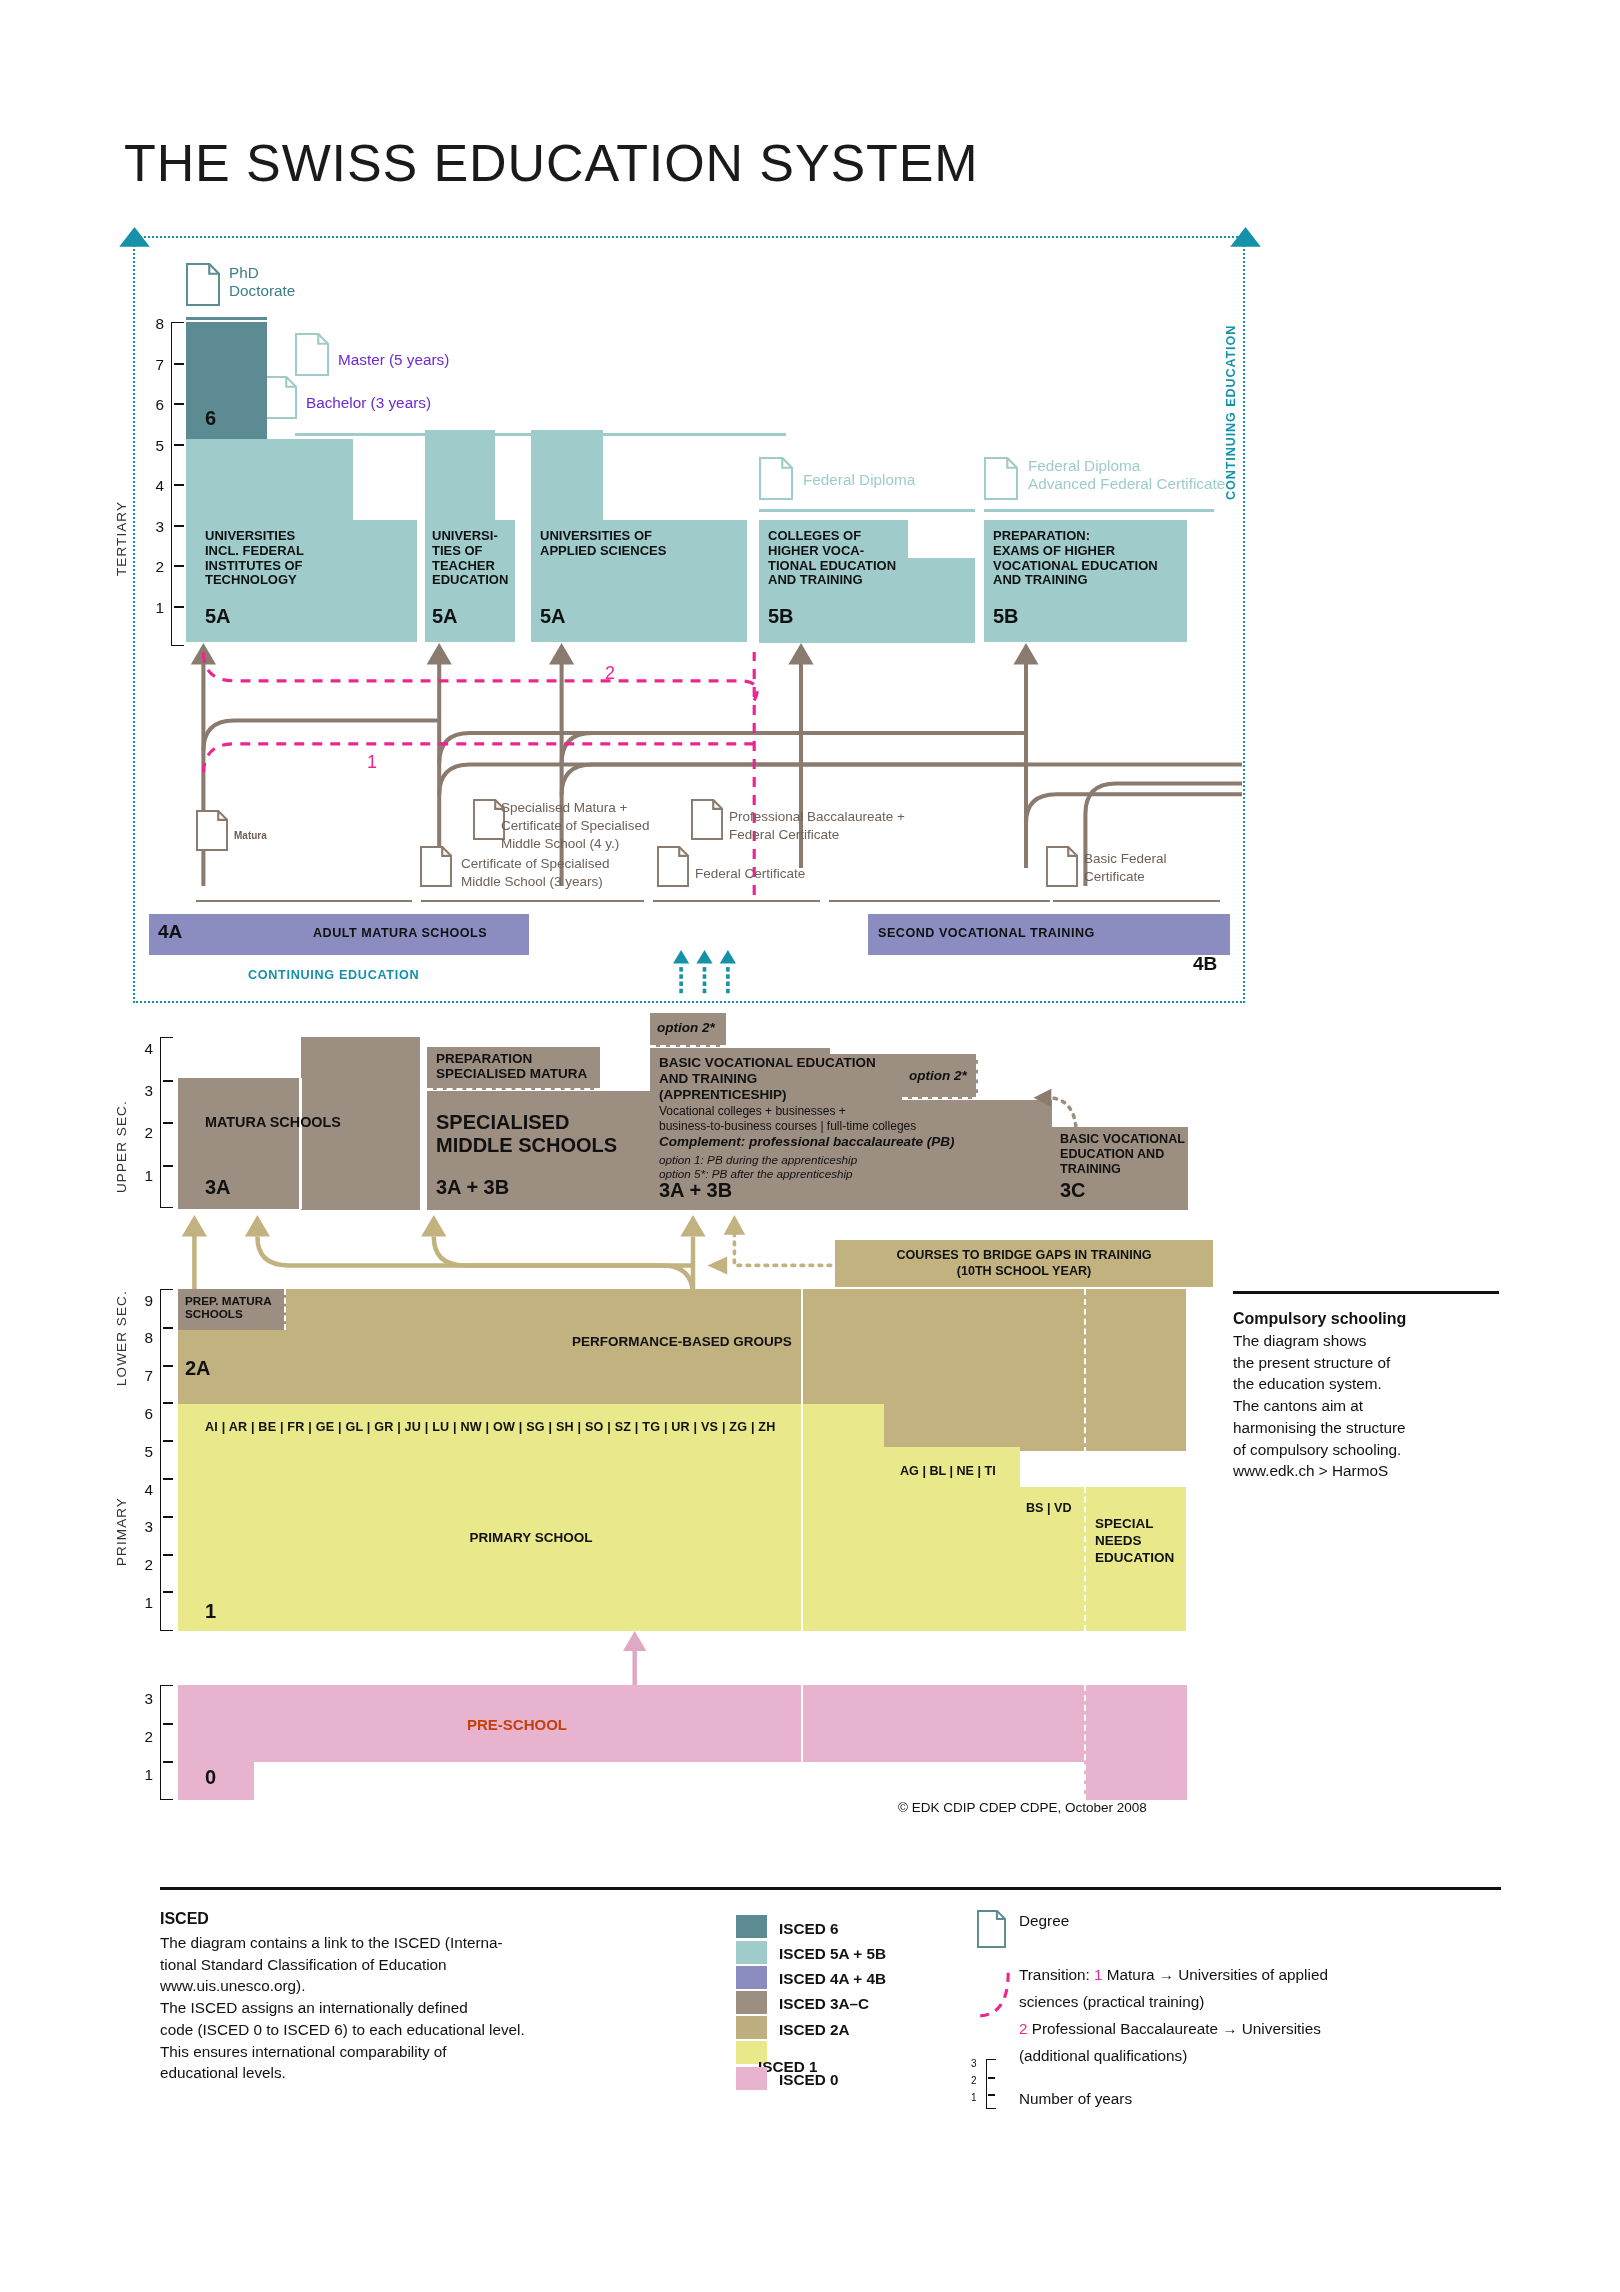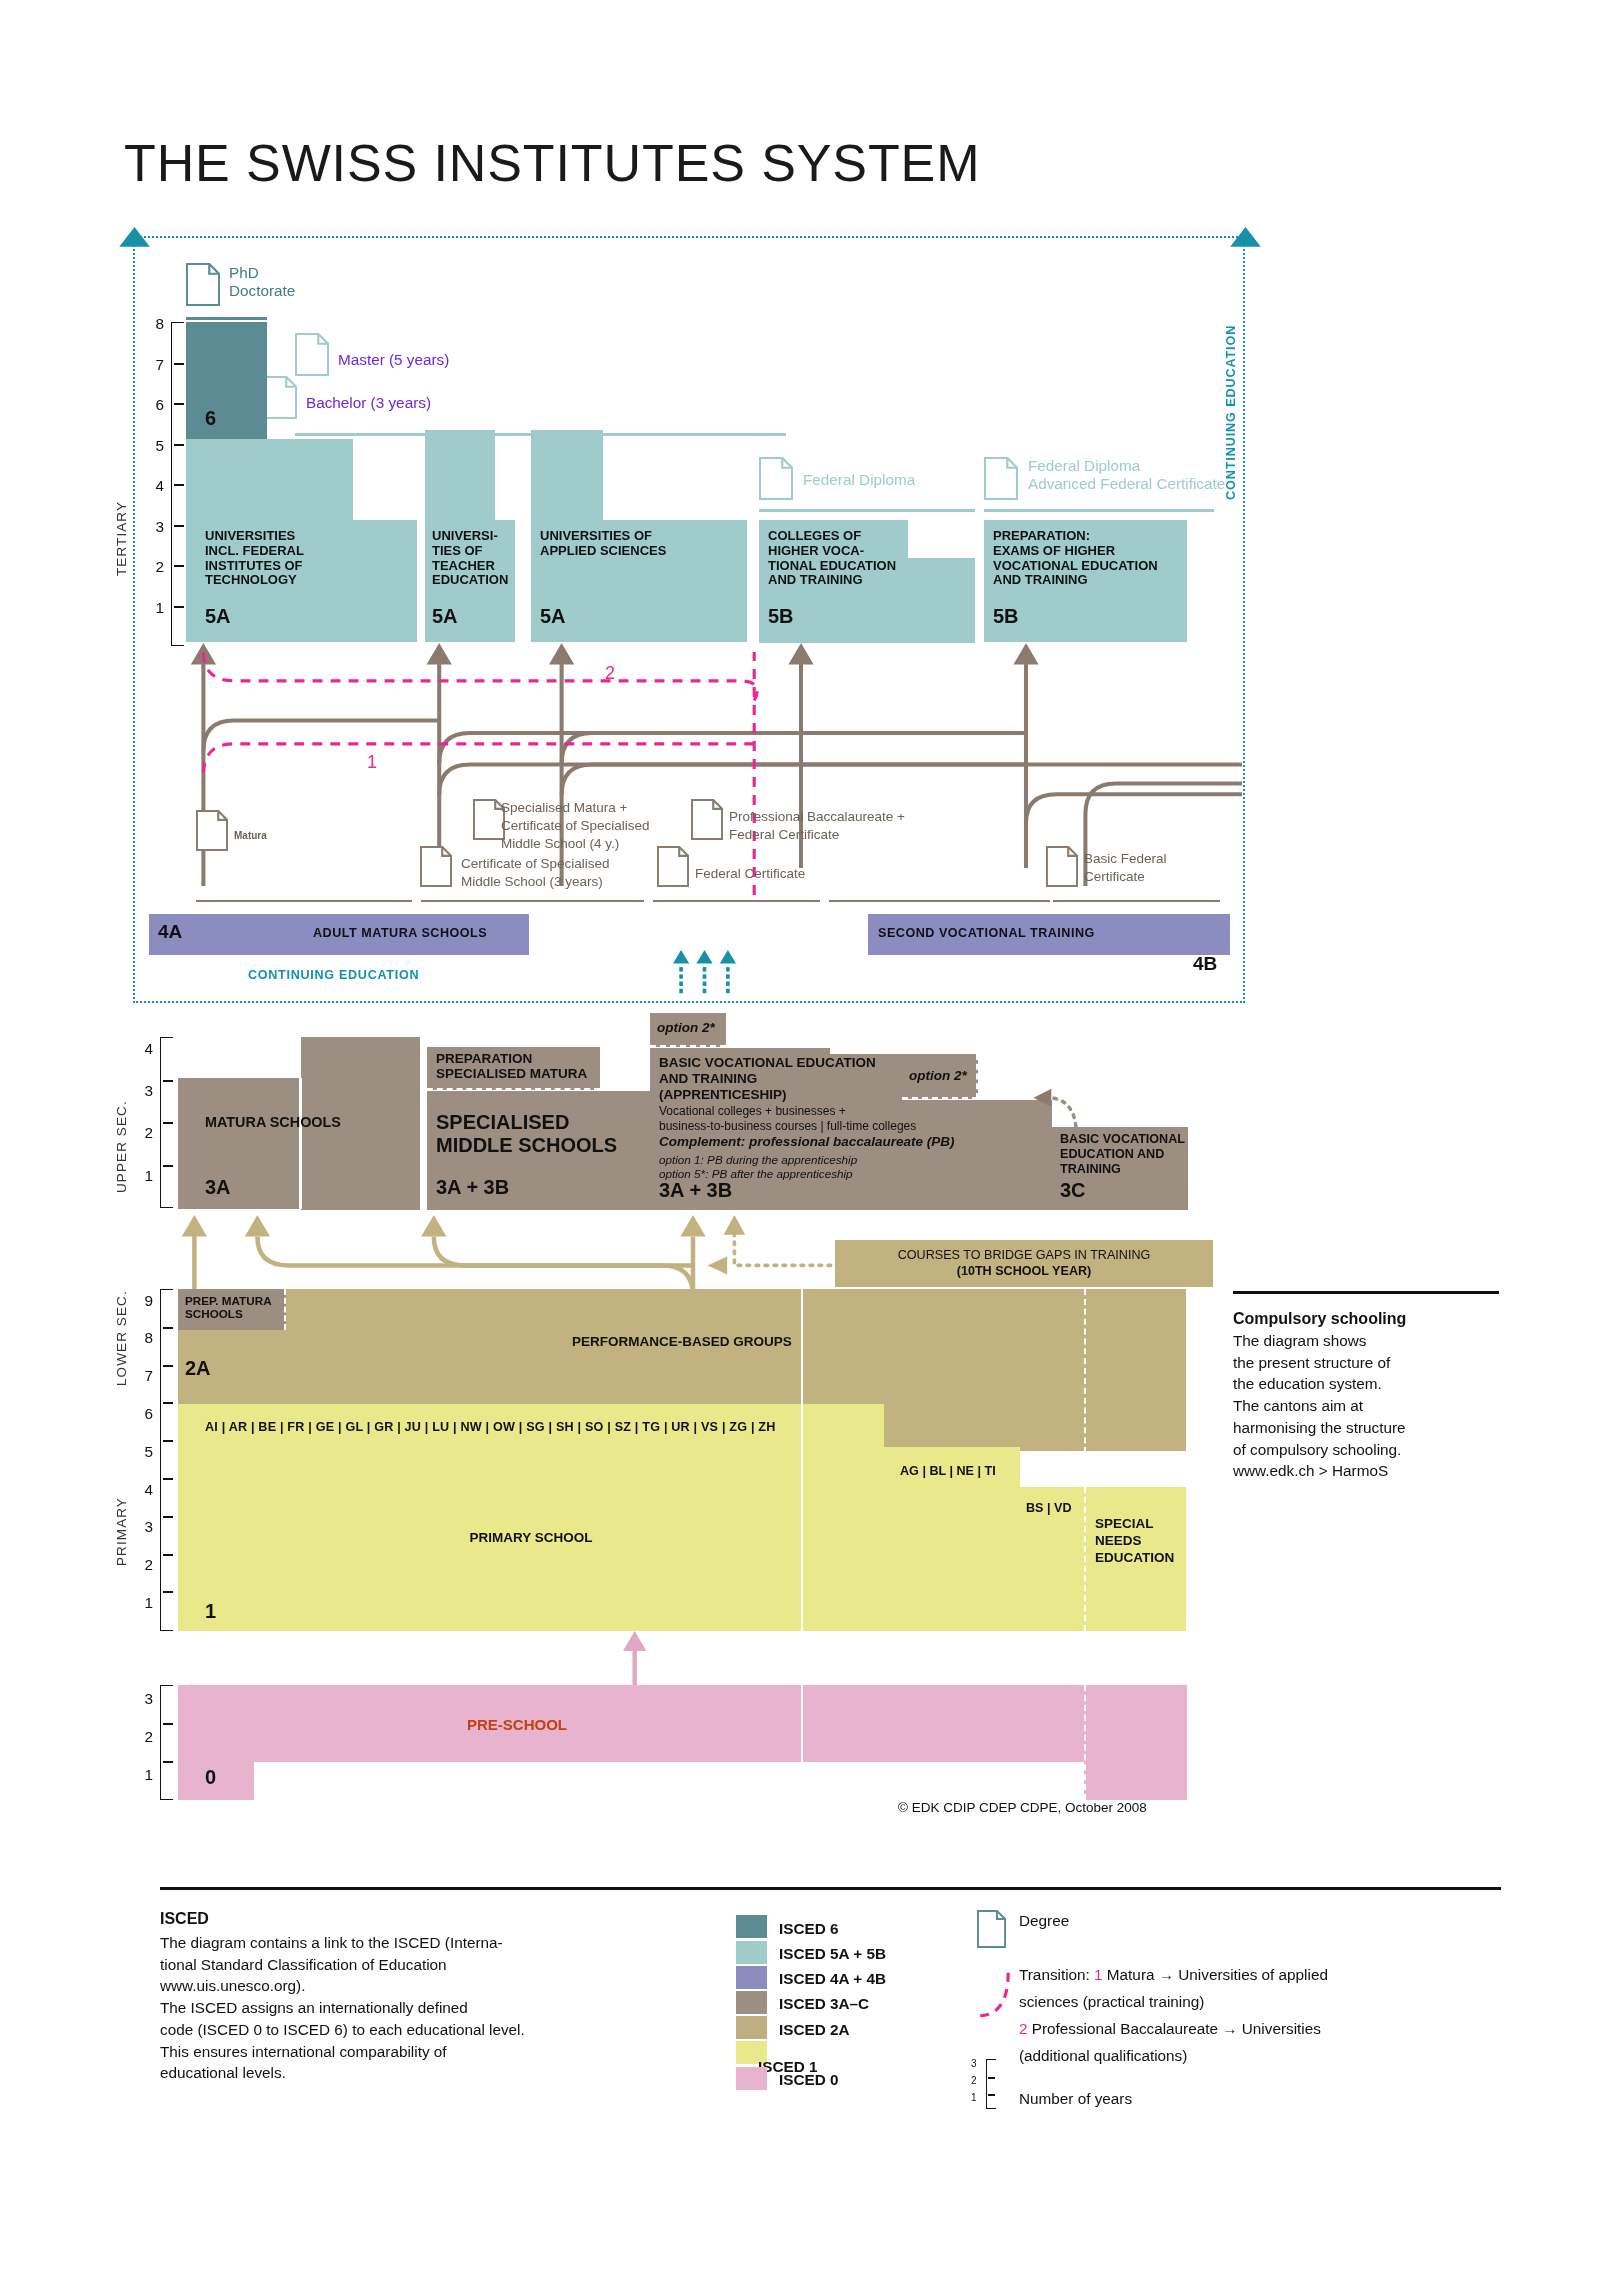"THE SWISS INSTITUTES SYSTEM" div.abs { text: INSTITUTES -> EDUCATION }
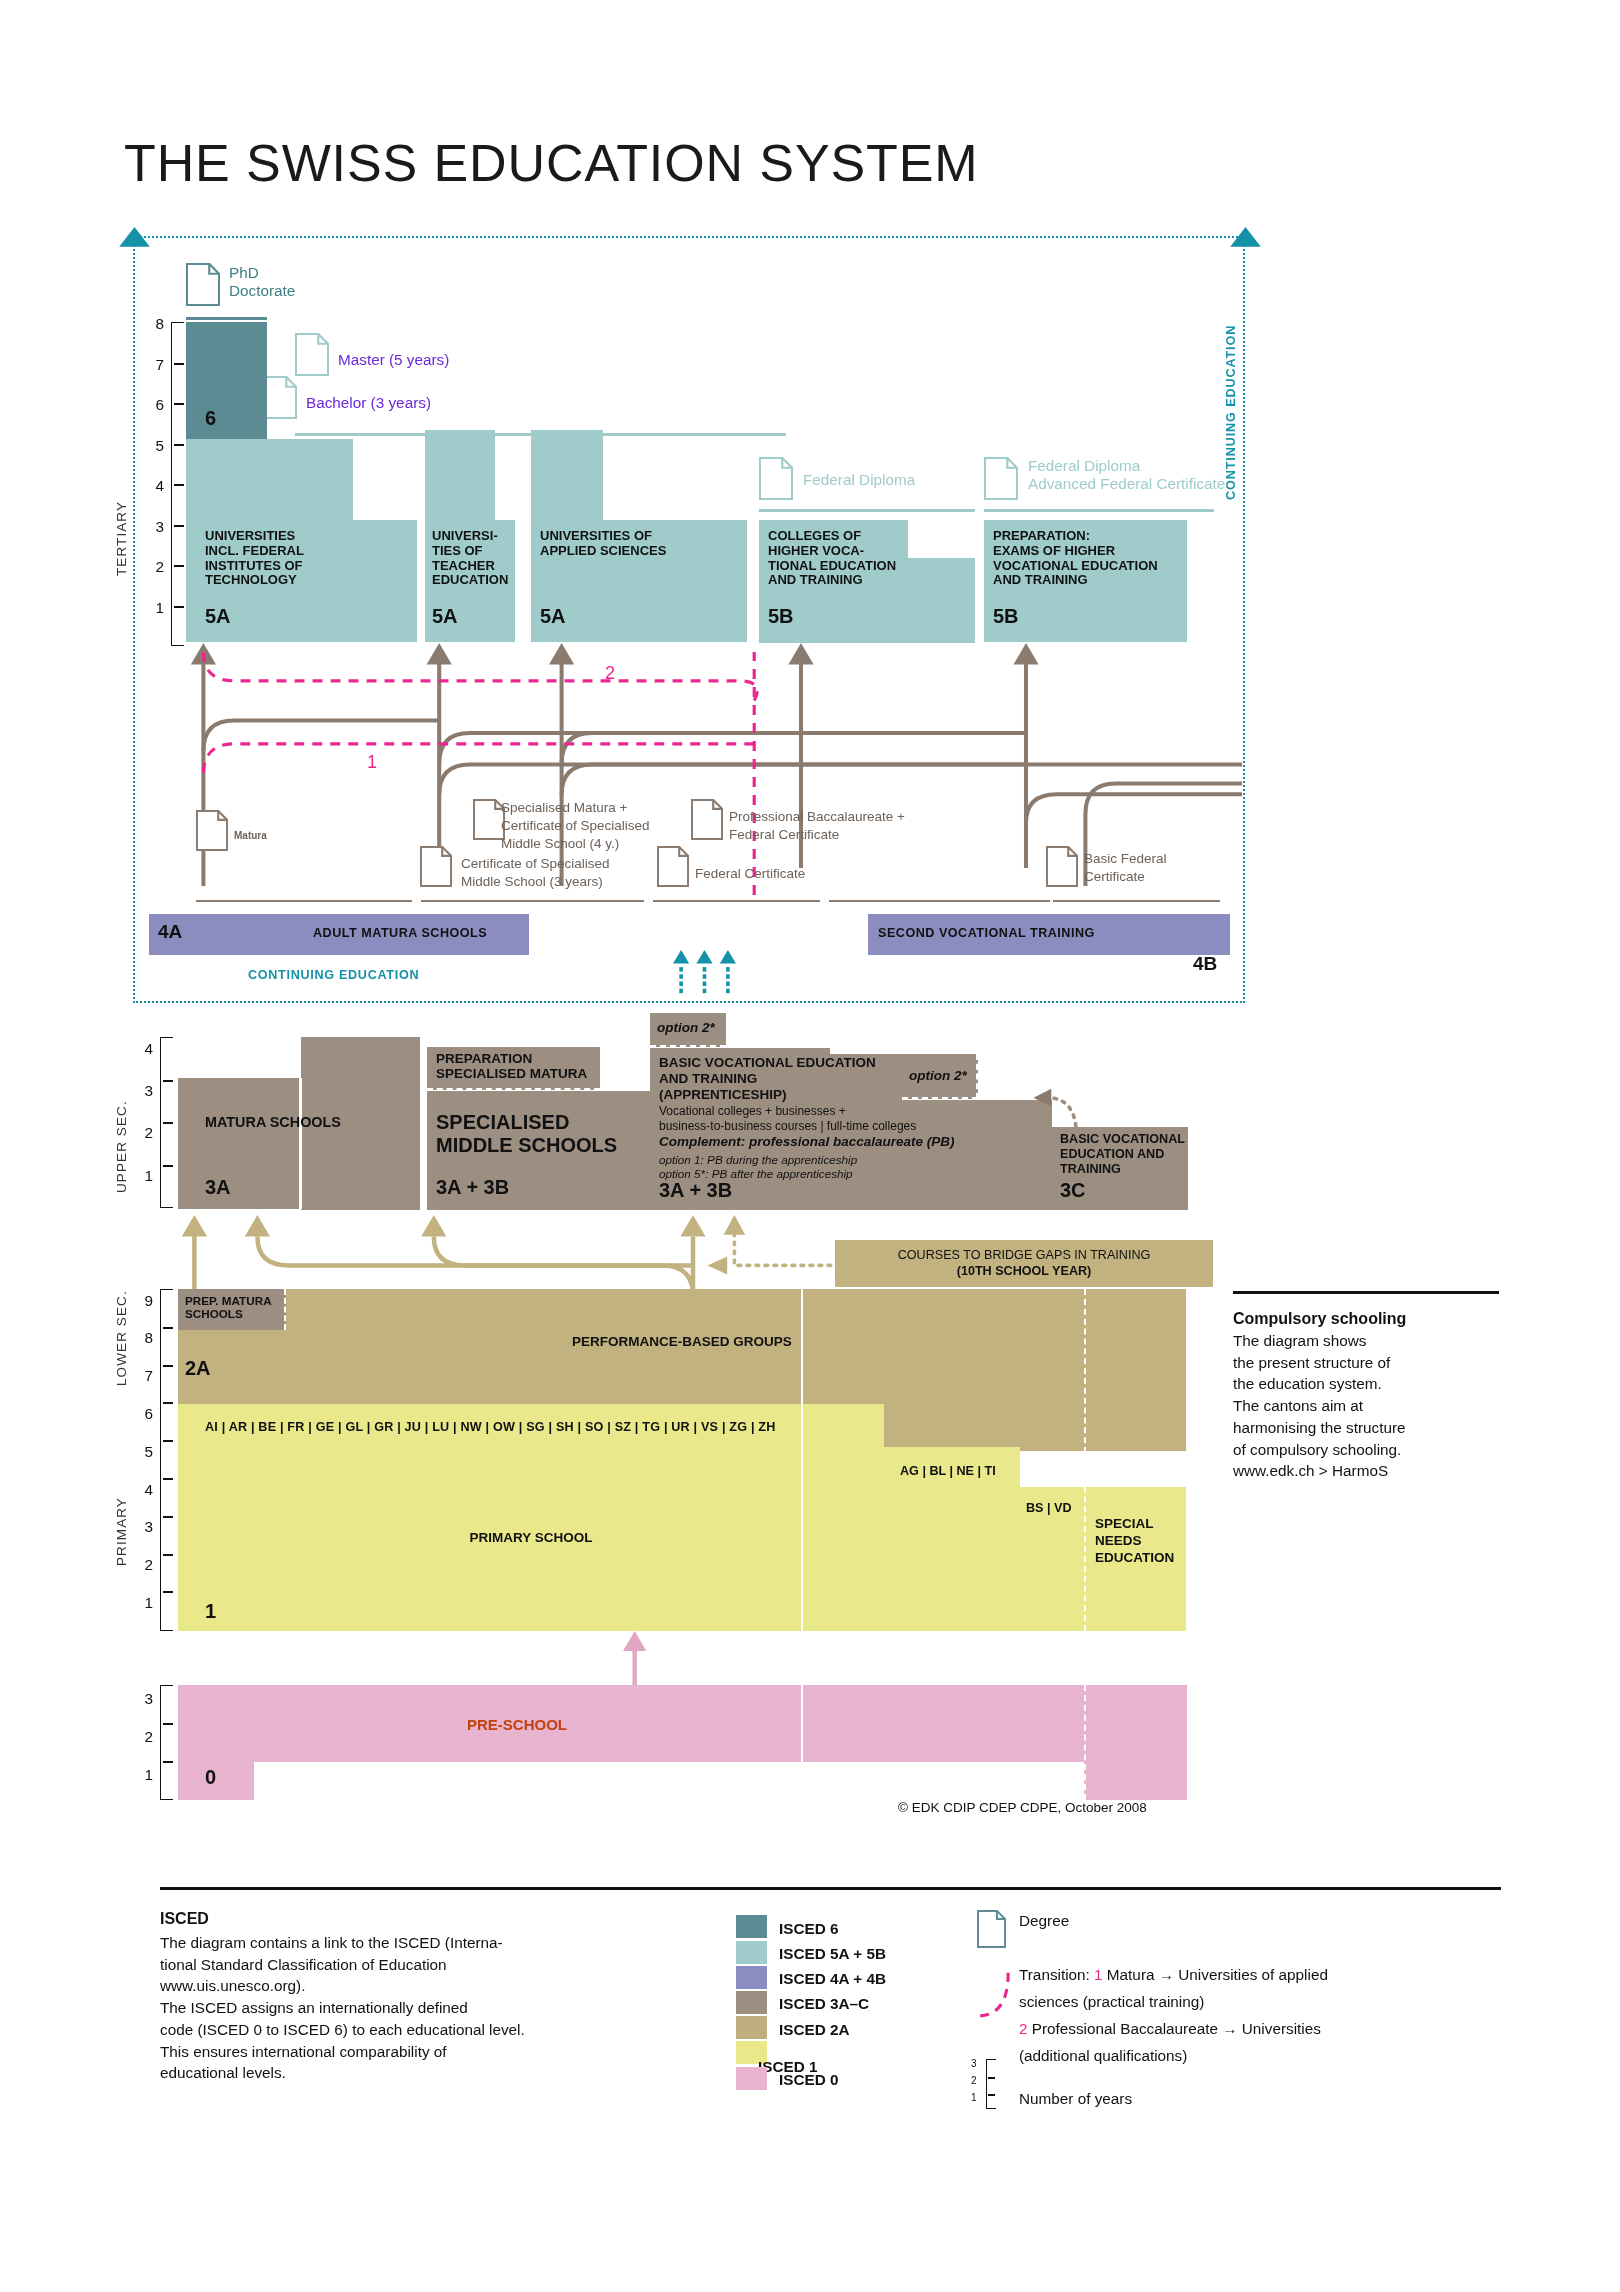"COURSES TO BRIDGE GAPS IN" div.abs { font-weight: normal -> bold }
